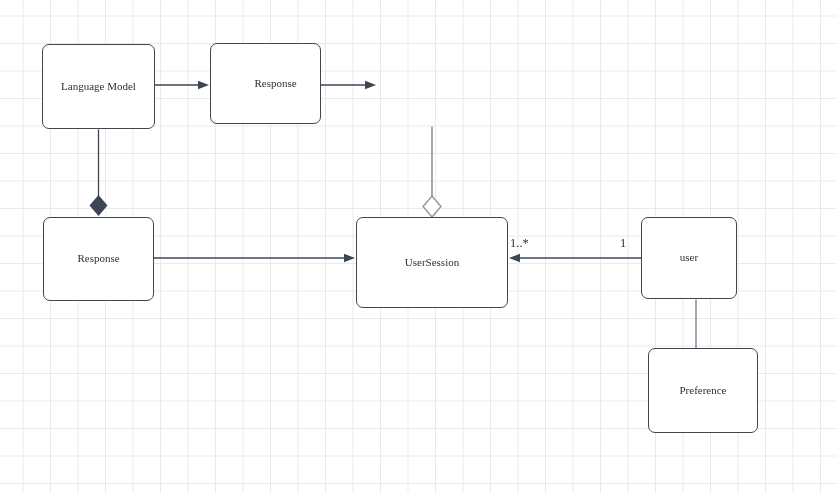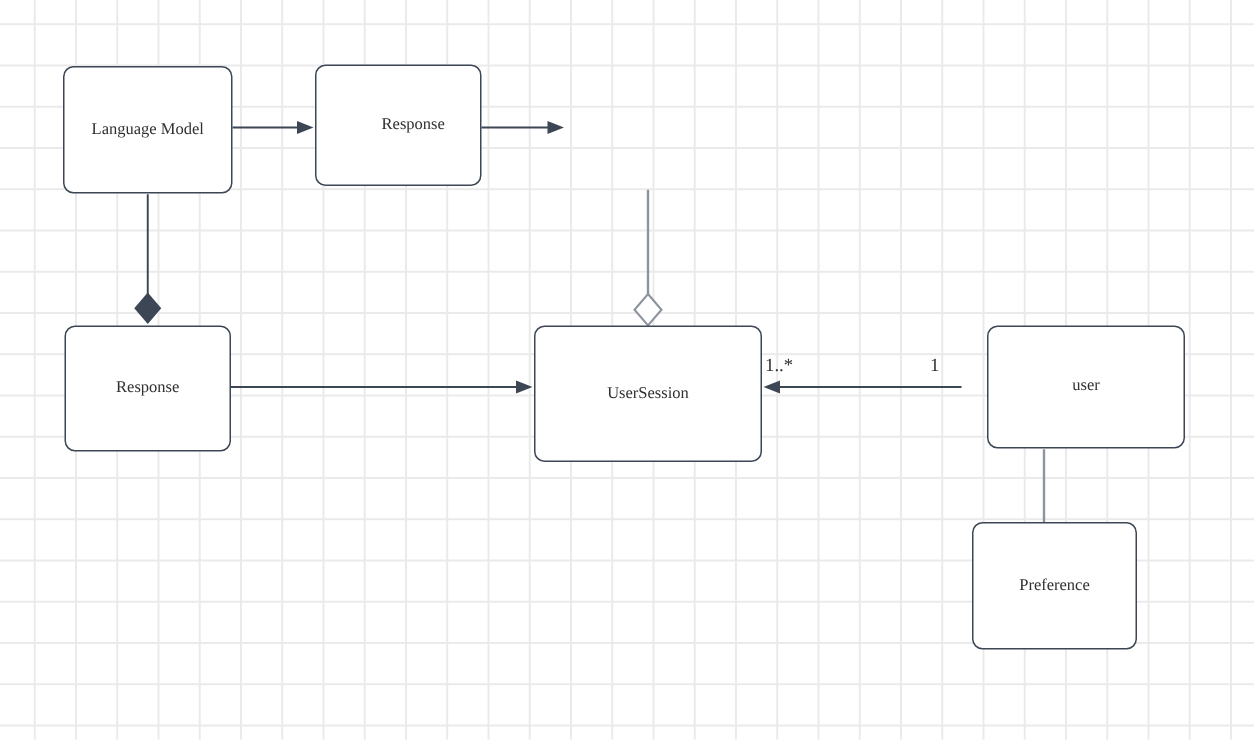"user" .n-user { margin-left: 17px -> none; width: 132px -> 96px }
